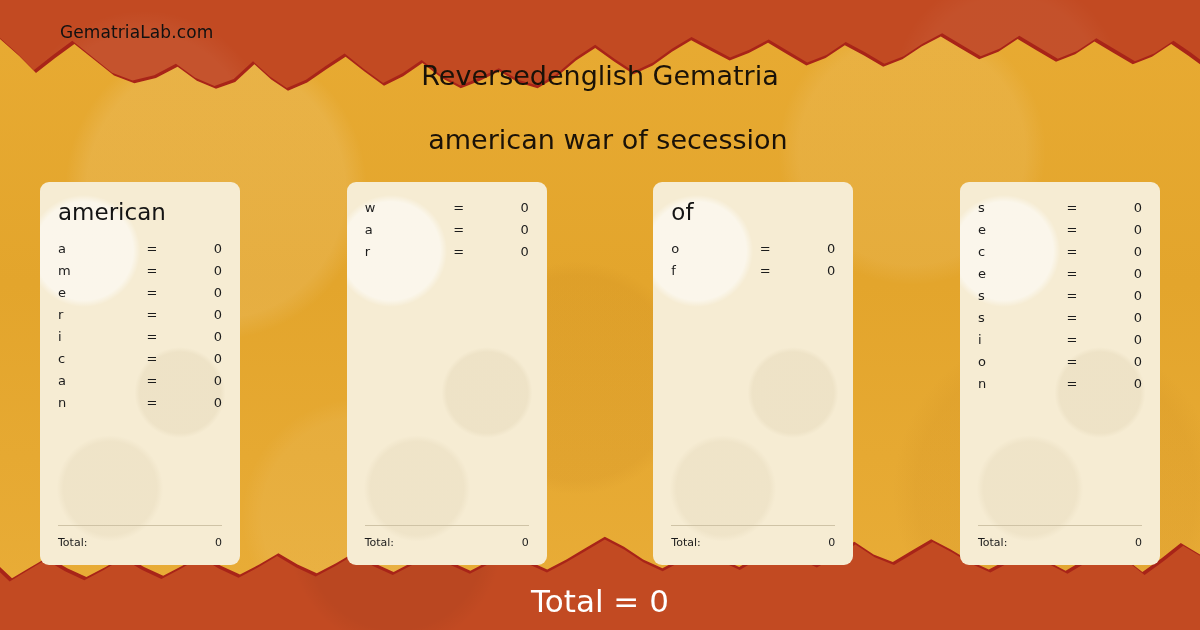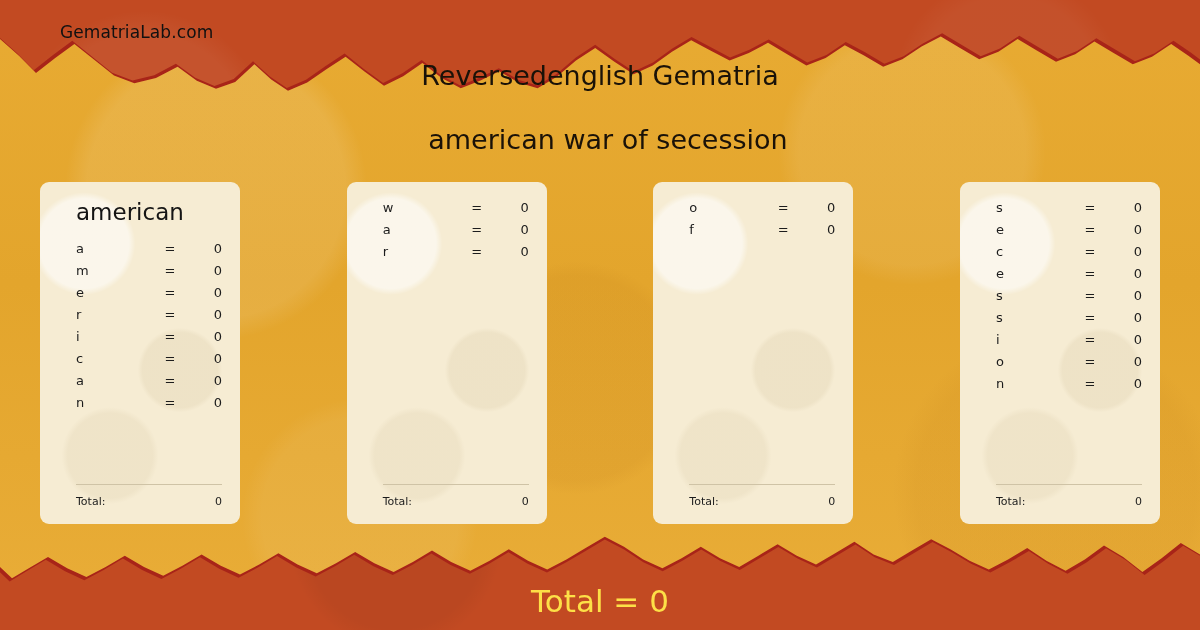"american" .card { height: 342px -> 383px; padding: 18px 18px 16px 36px -> 18px 18px 16px 18px }
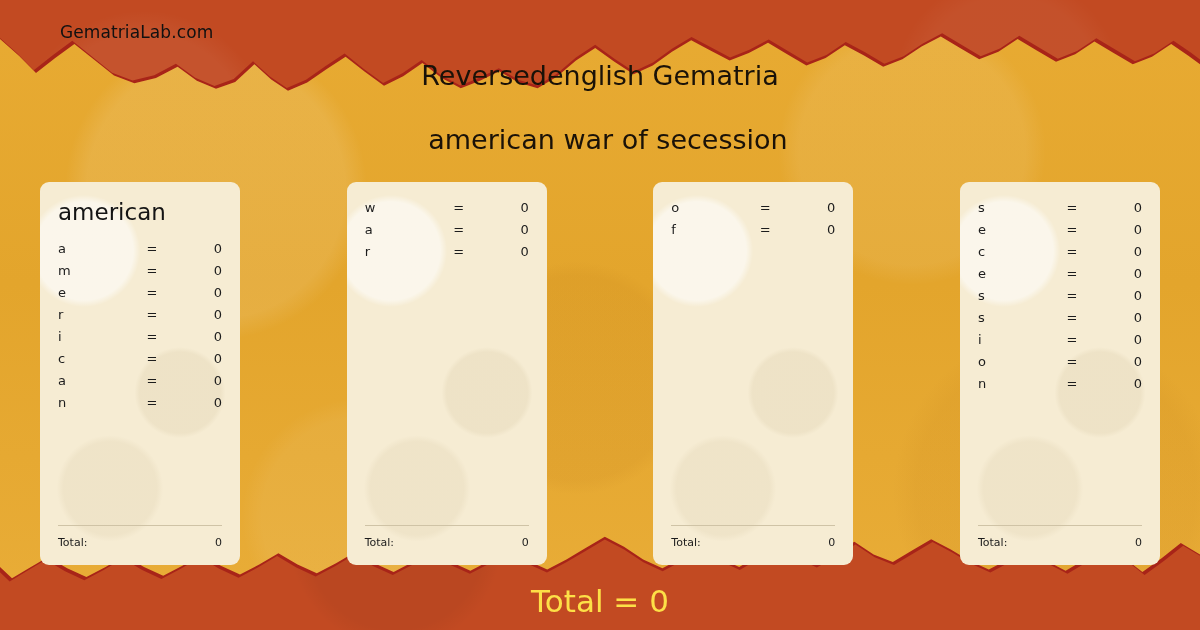"of" div.card-title { html: none -> <div>of</div> }
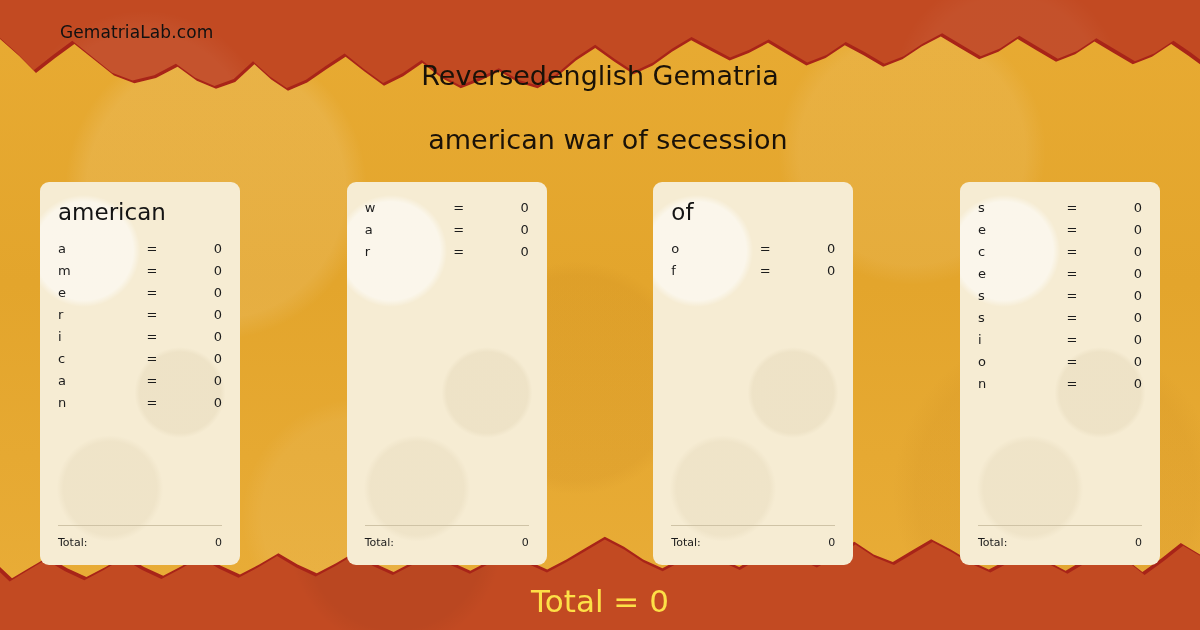"Total = 0" .grand-total { color: #fde047 -> #ffffff }
